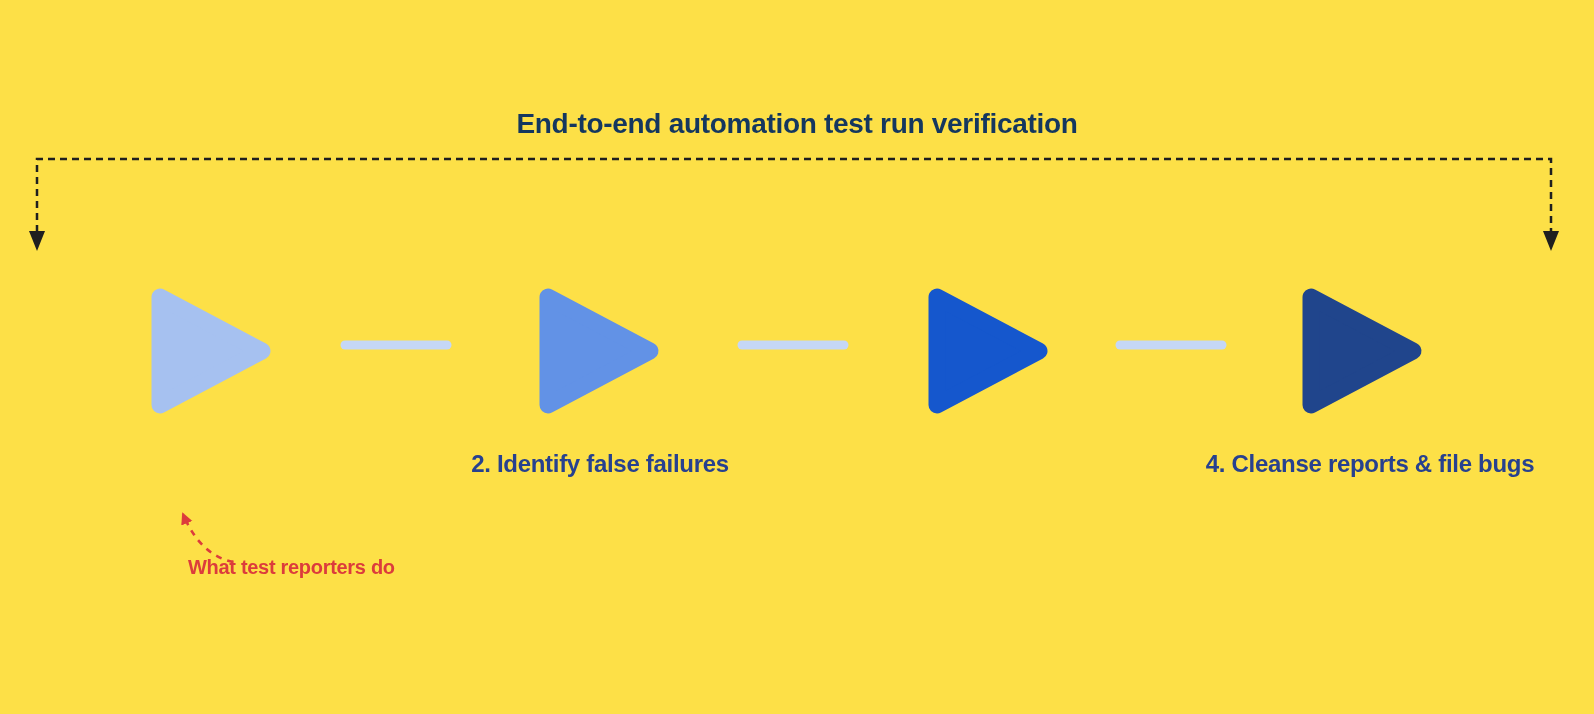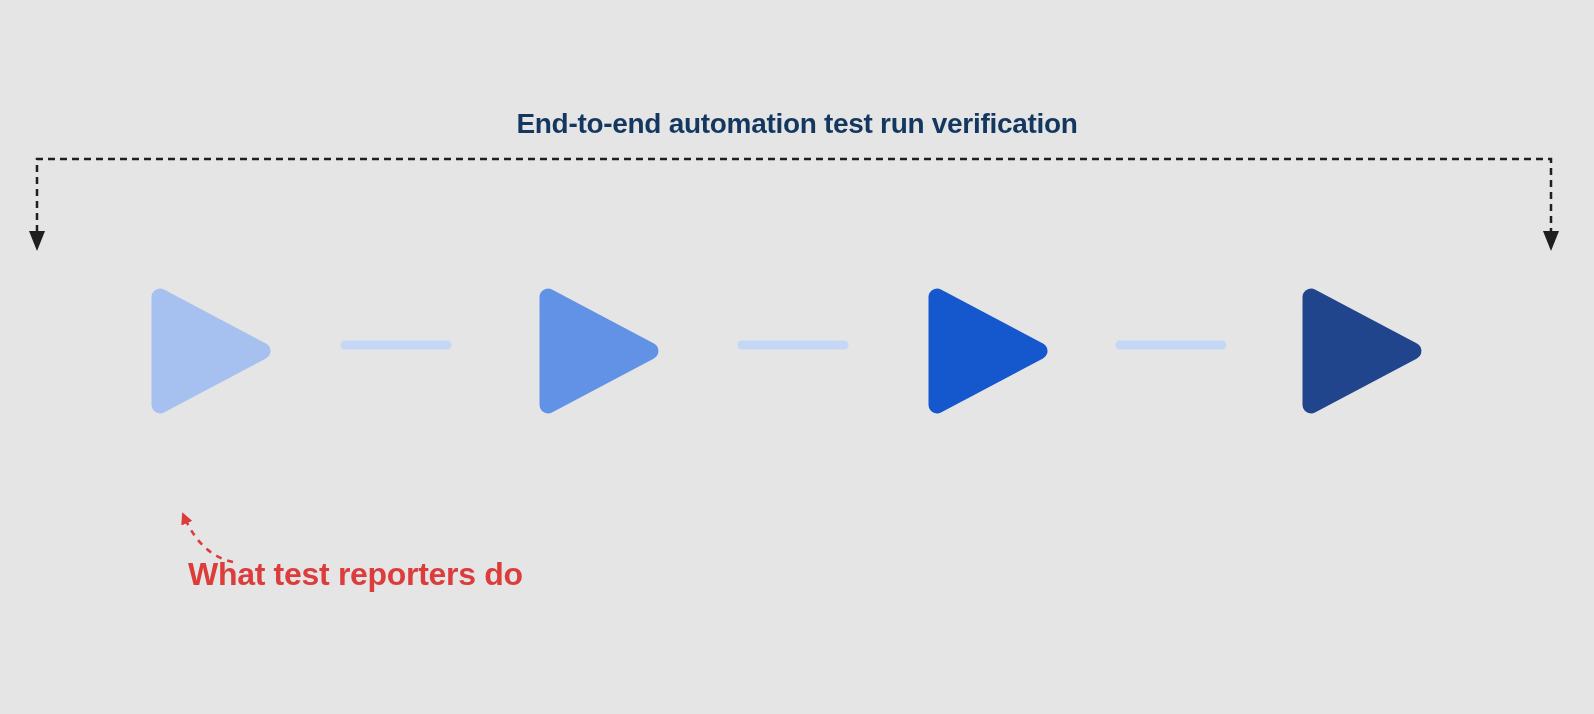"End-to-end automation test run" .canvas { background: #e5e5e5 -> #fde047 }
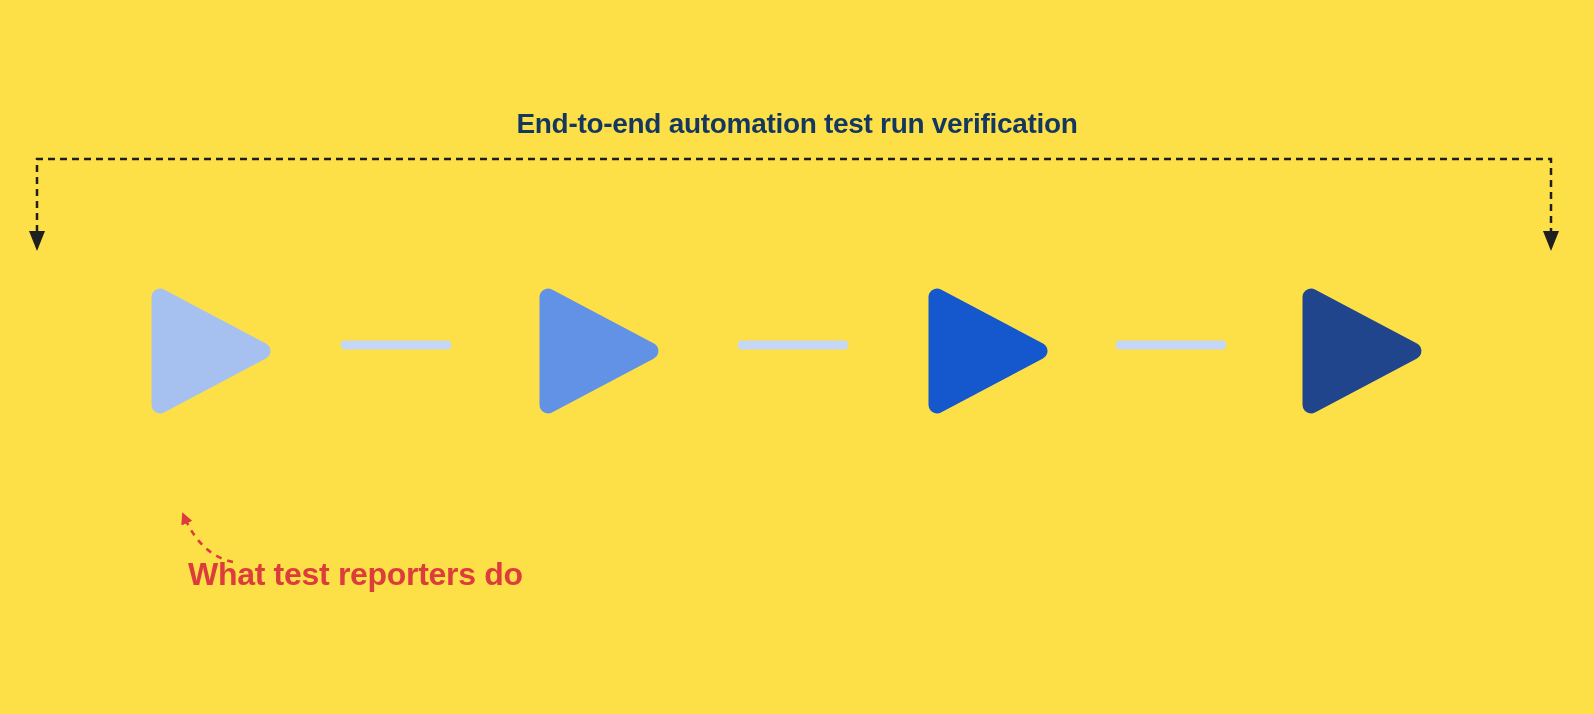"2. Identify false failures" div.step-label { html: none -> <div>2. Identify false failures</div> }
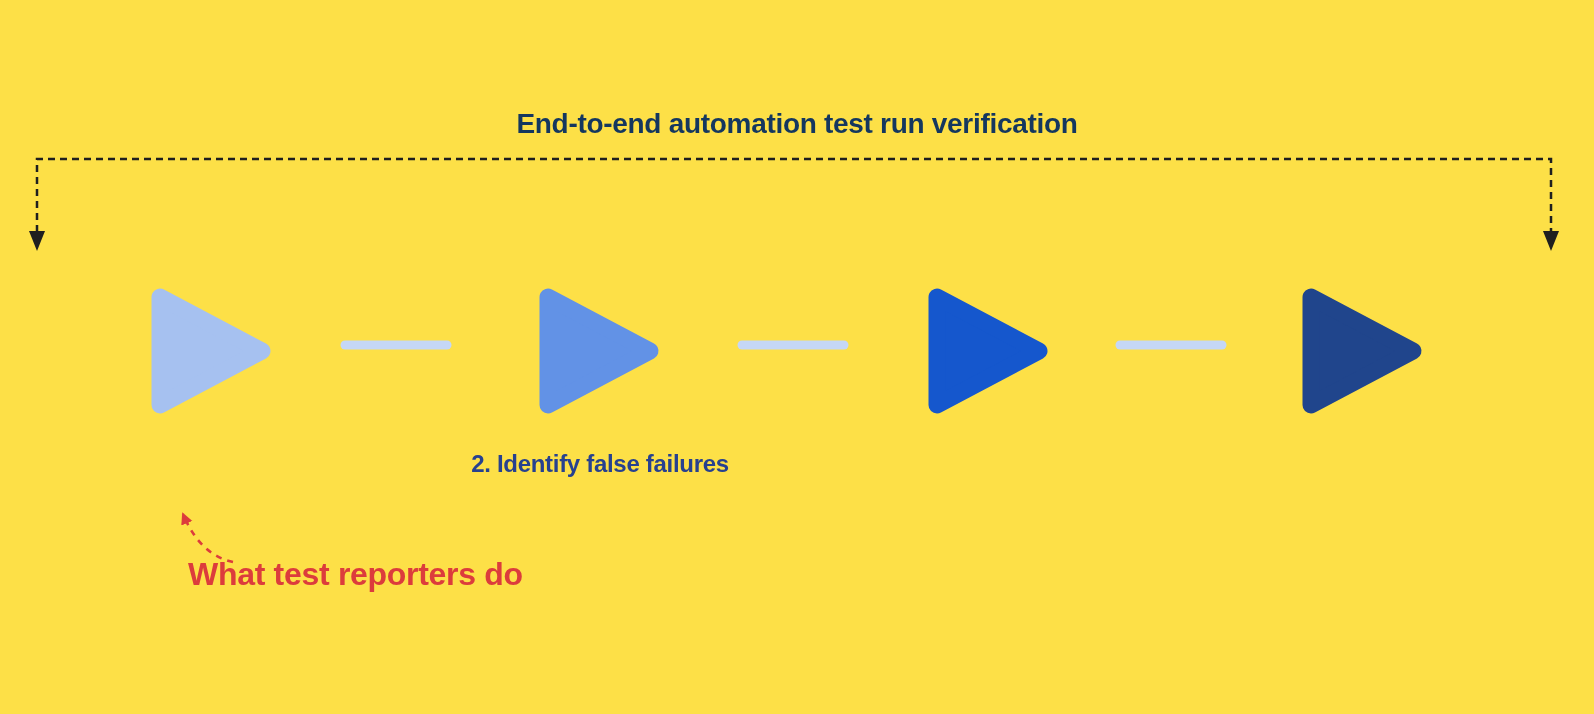"4. Cleanse reports & file" div.step-label { html: none -> <div>4. Cleanse reports &amp; file bugs</div> }
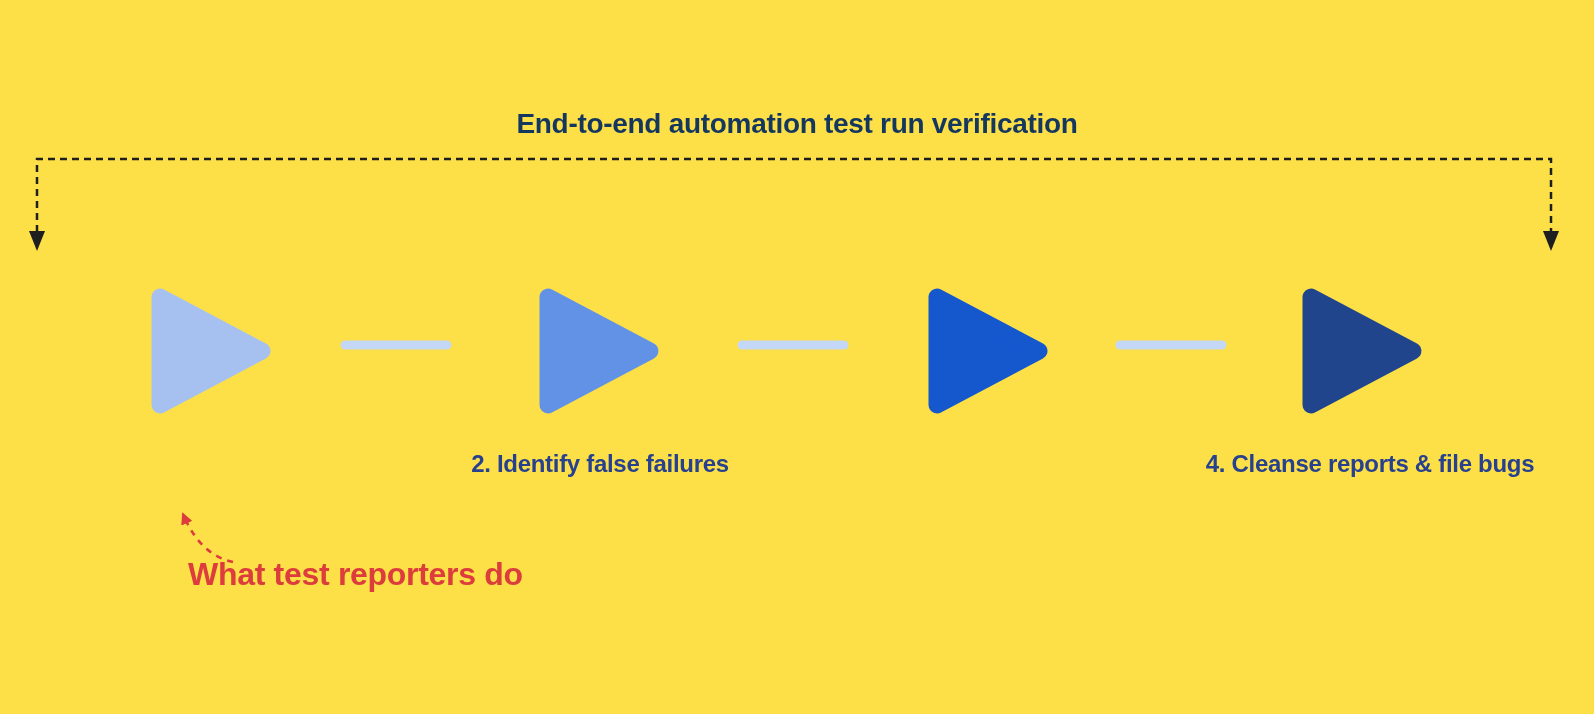"What test reporters do" .annotation-text { font-size: 32px -> 20px }
